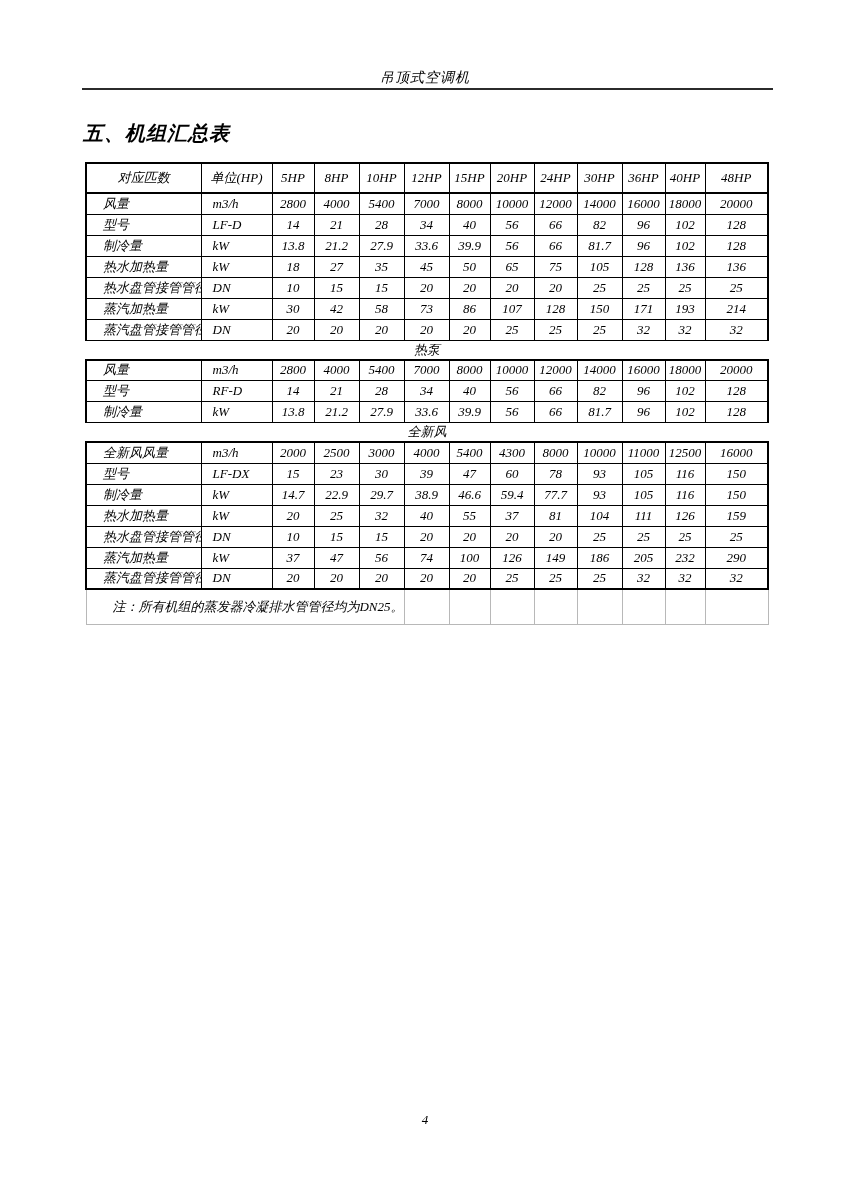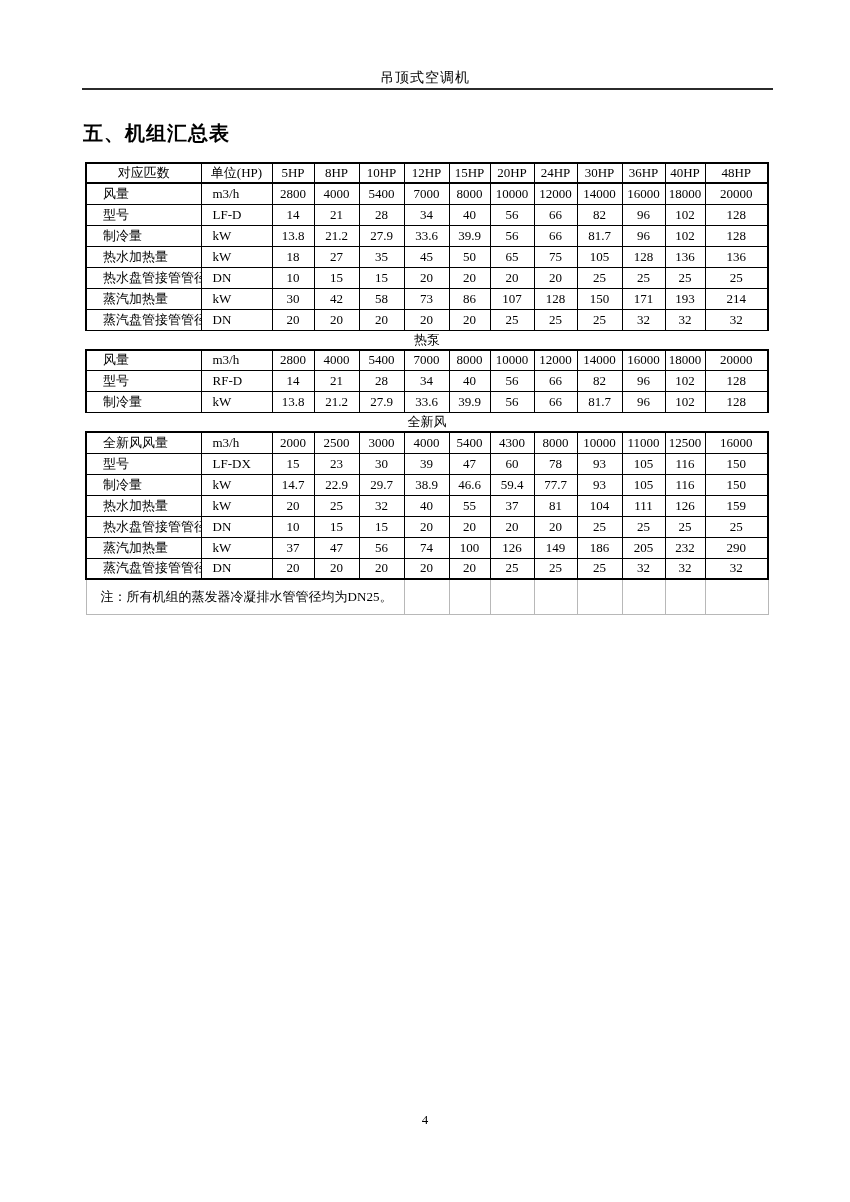"吊顶式空调机" .page { font-style: none -> italic }
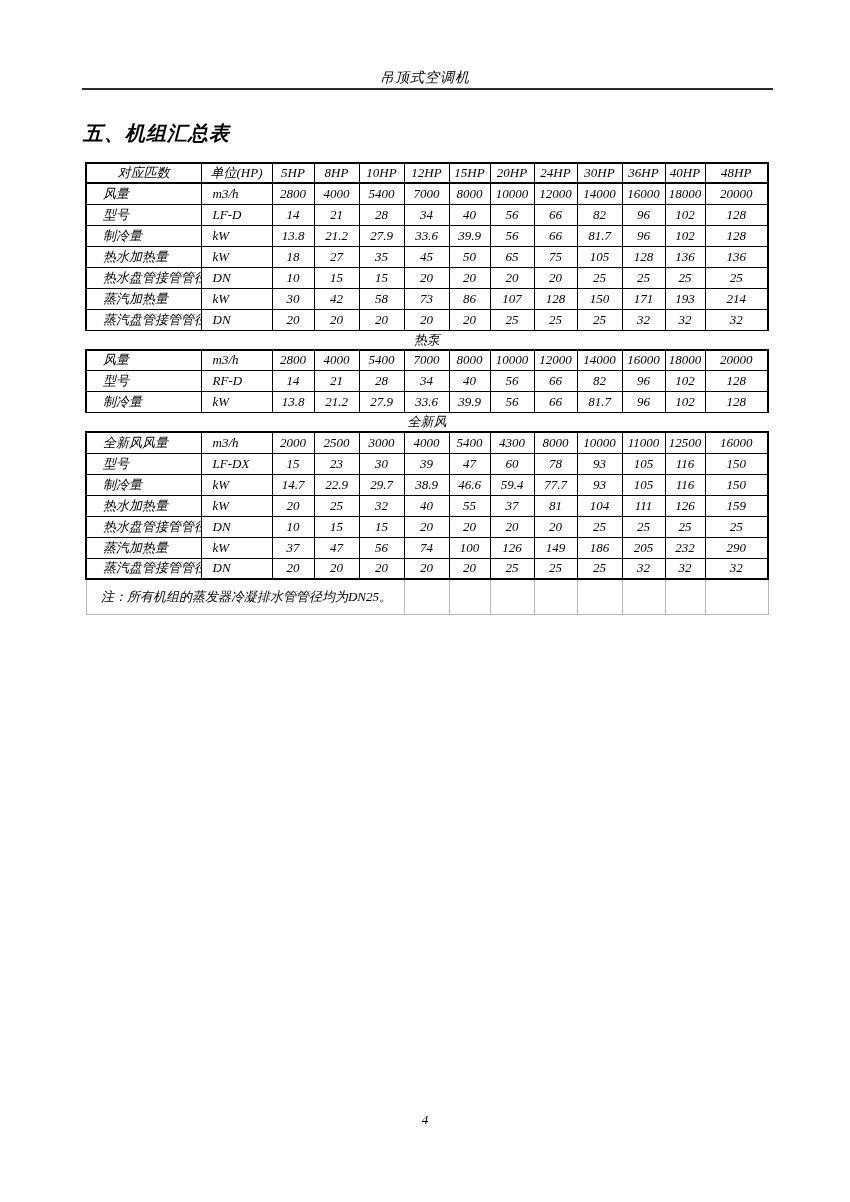"对应匹数" .spec-table thead th { height: 20px -> 30px }
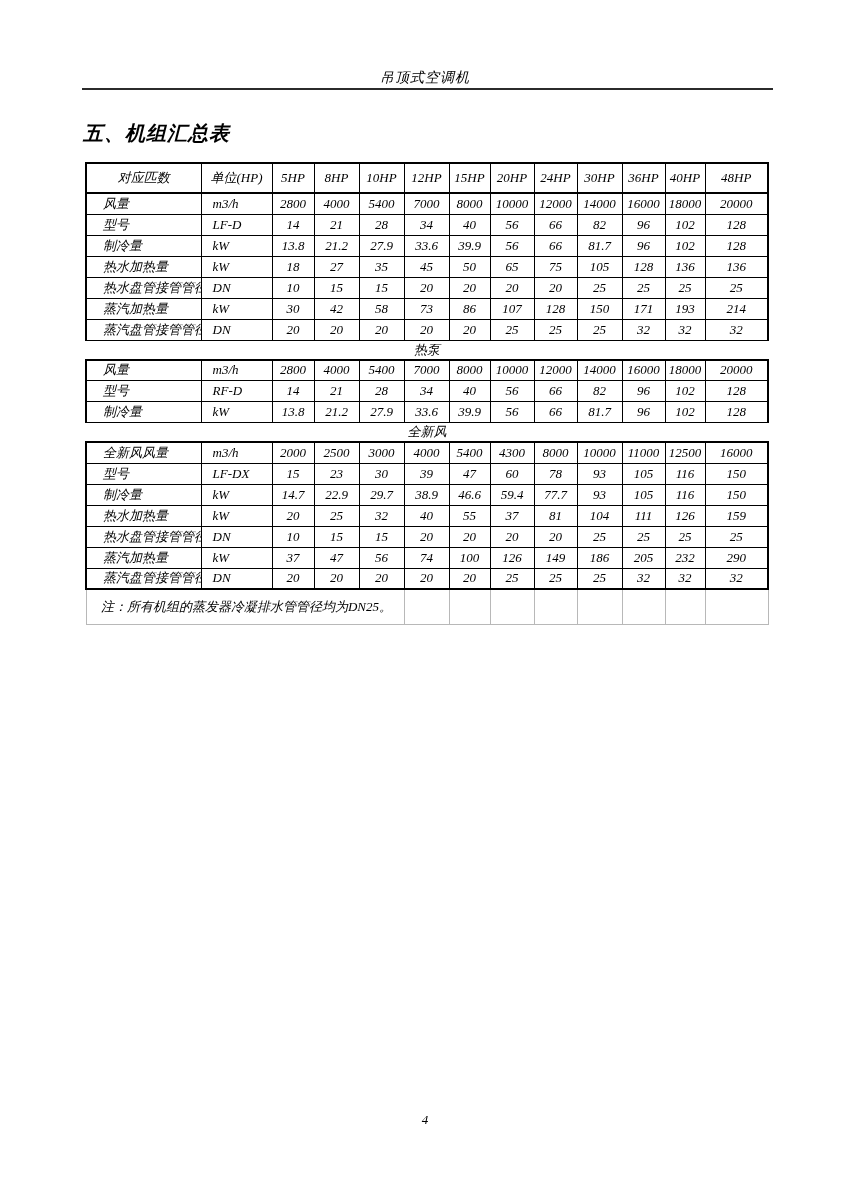"注：所有机组的蒸发器冷凝排水管管径均为DN25。" .spec-table tr.note-row > td.note-text { text-align: center -> right }
